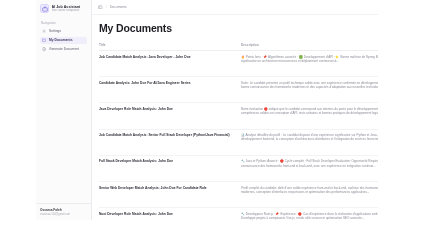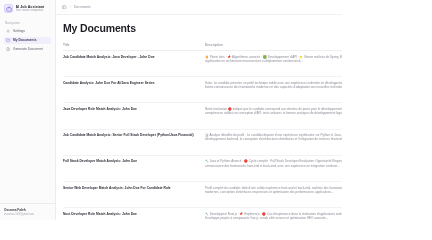"My Documents" .app { margin-left: none -> 36px }
